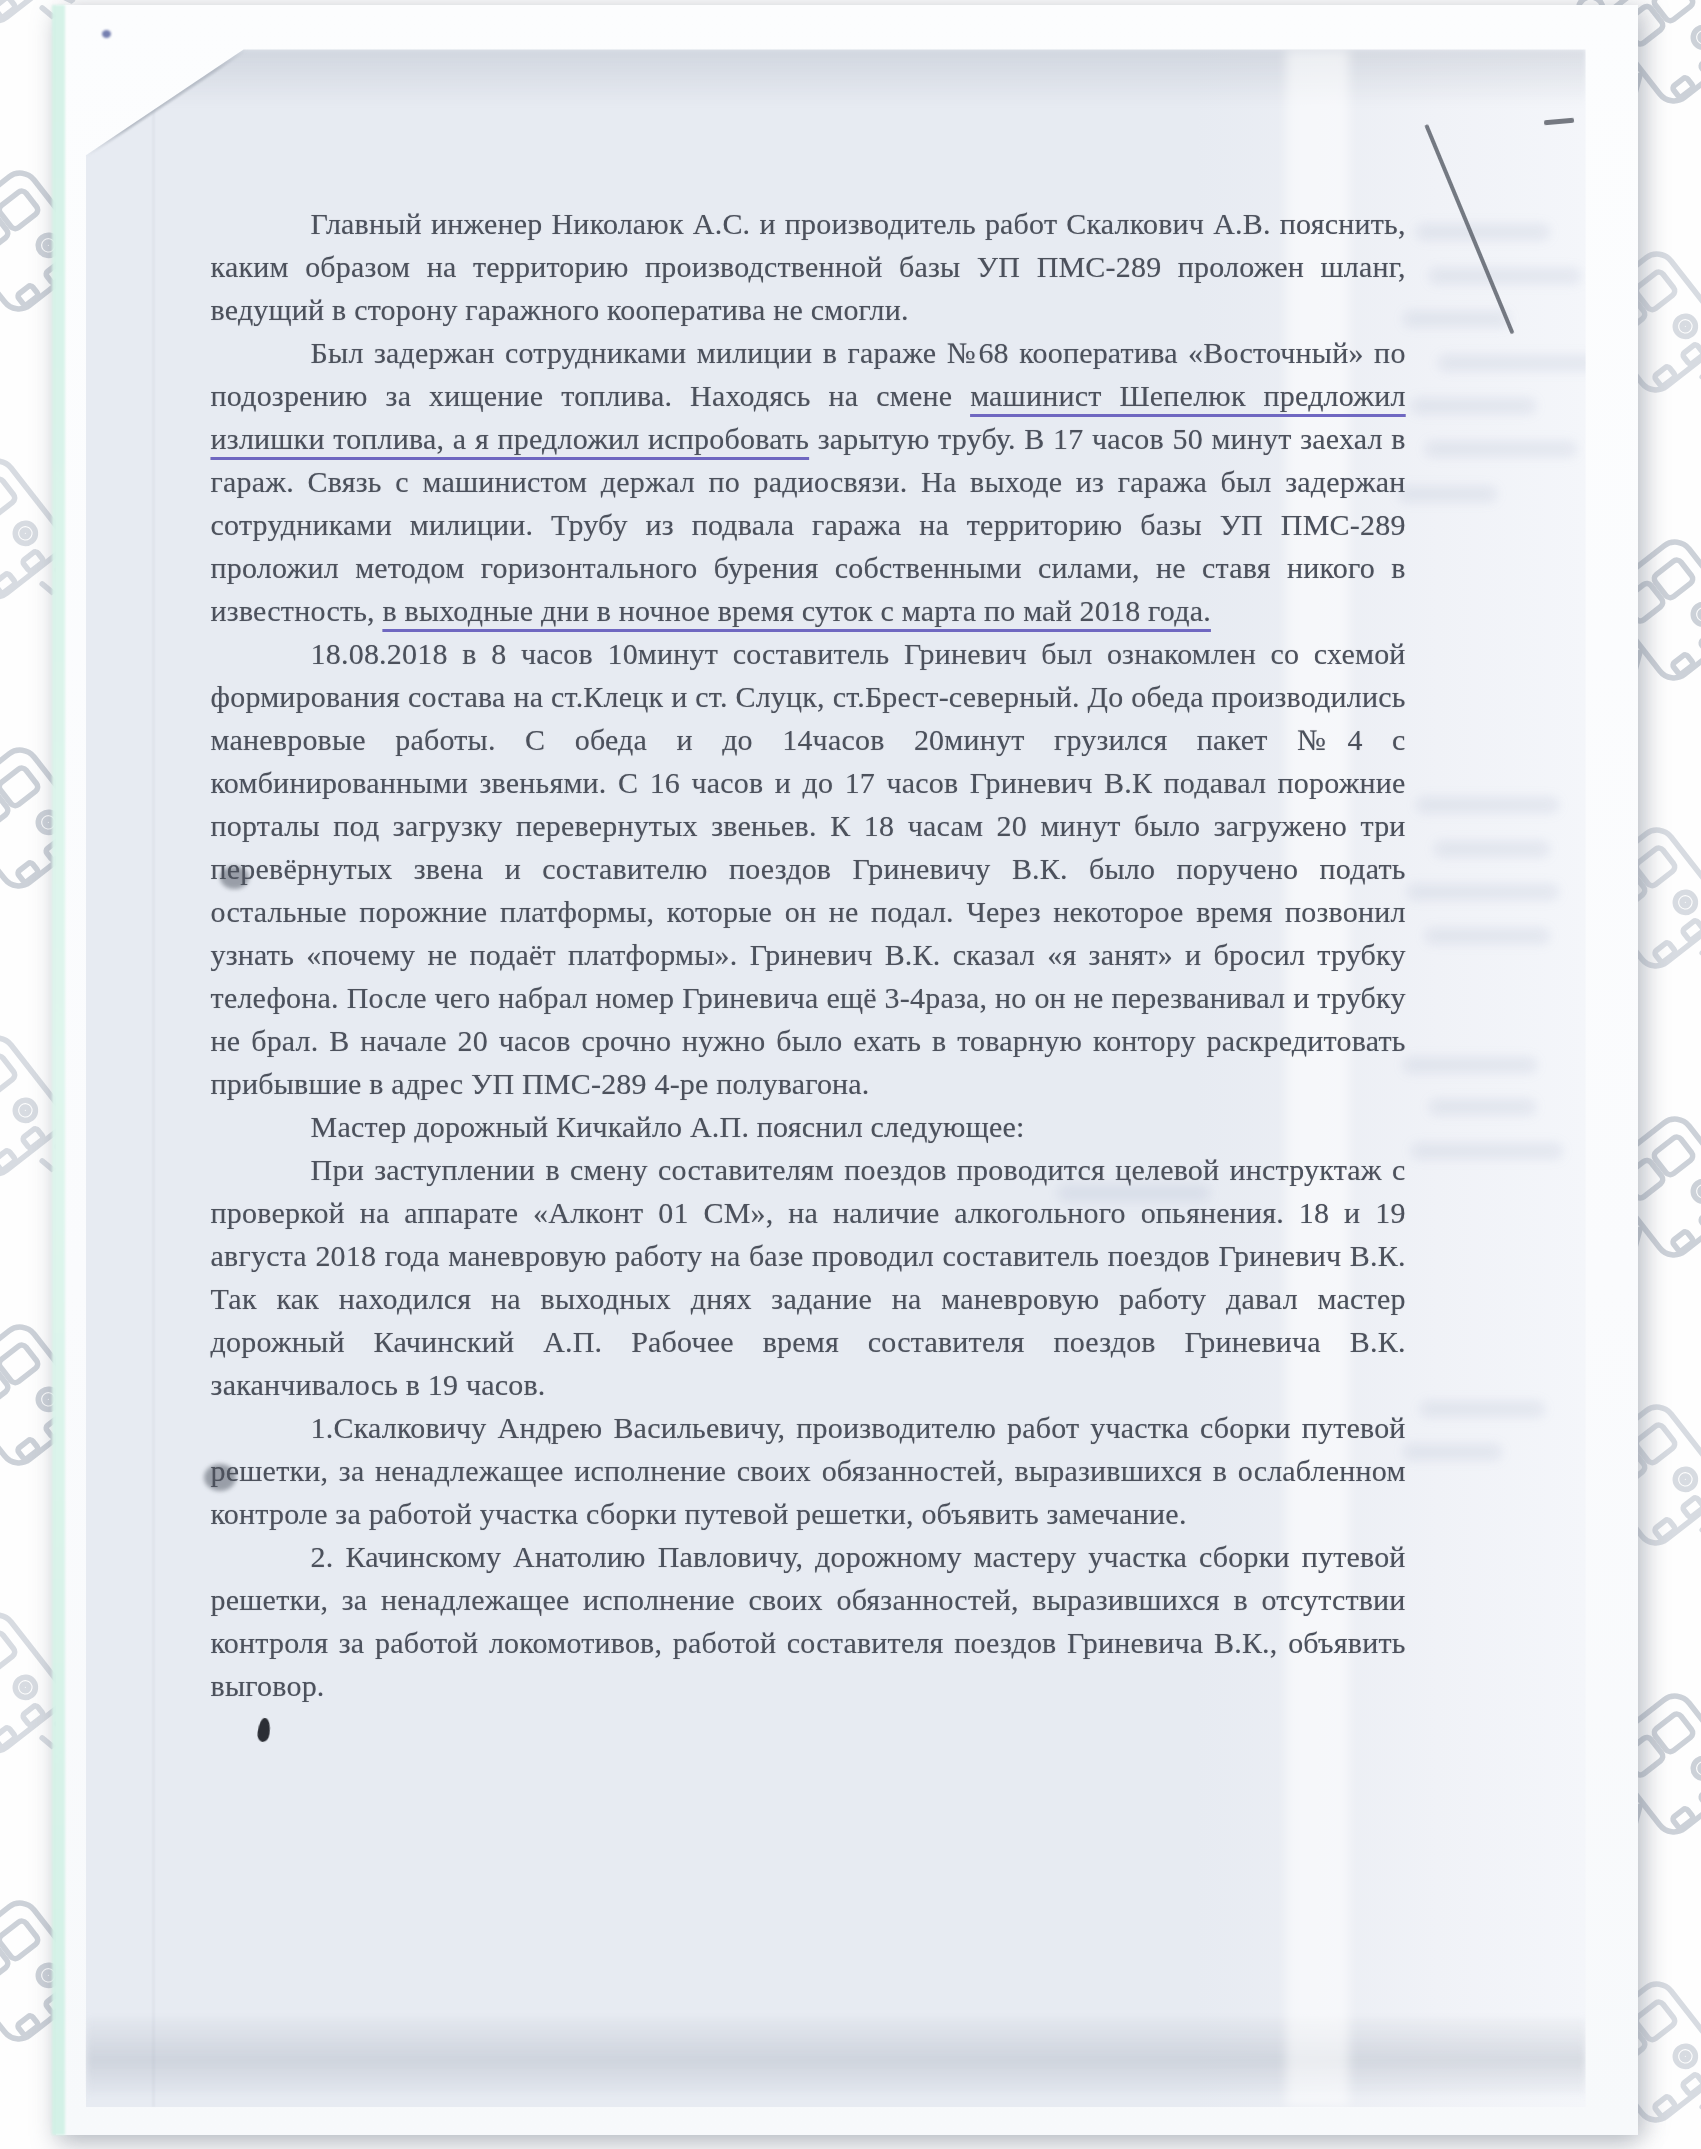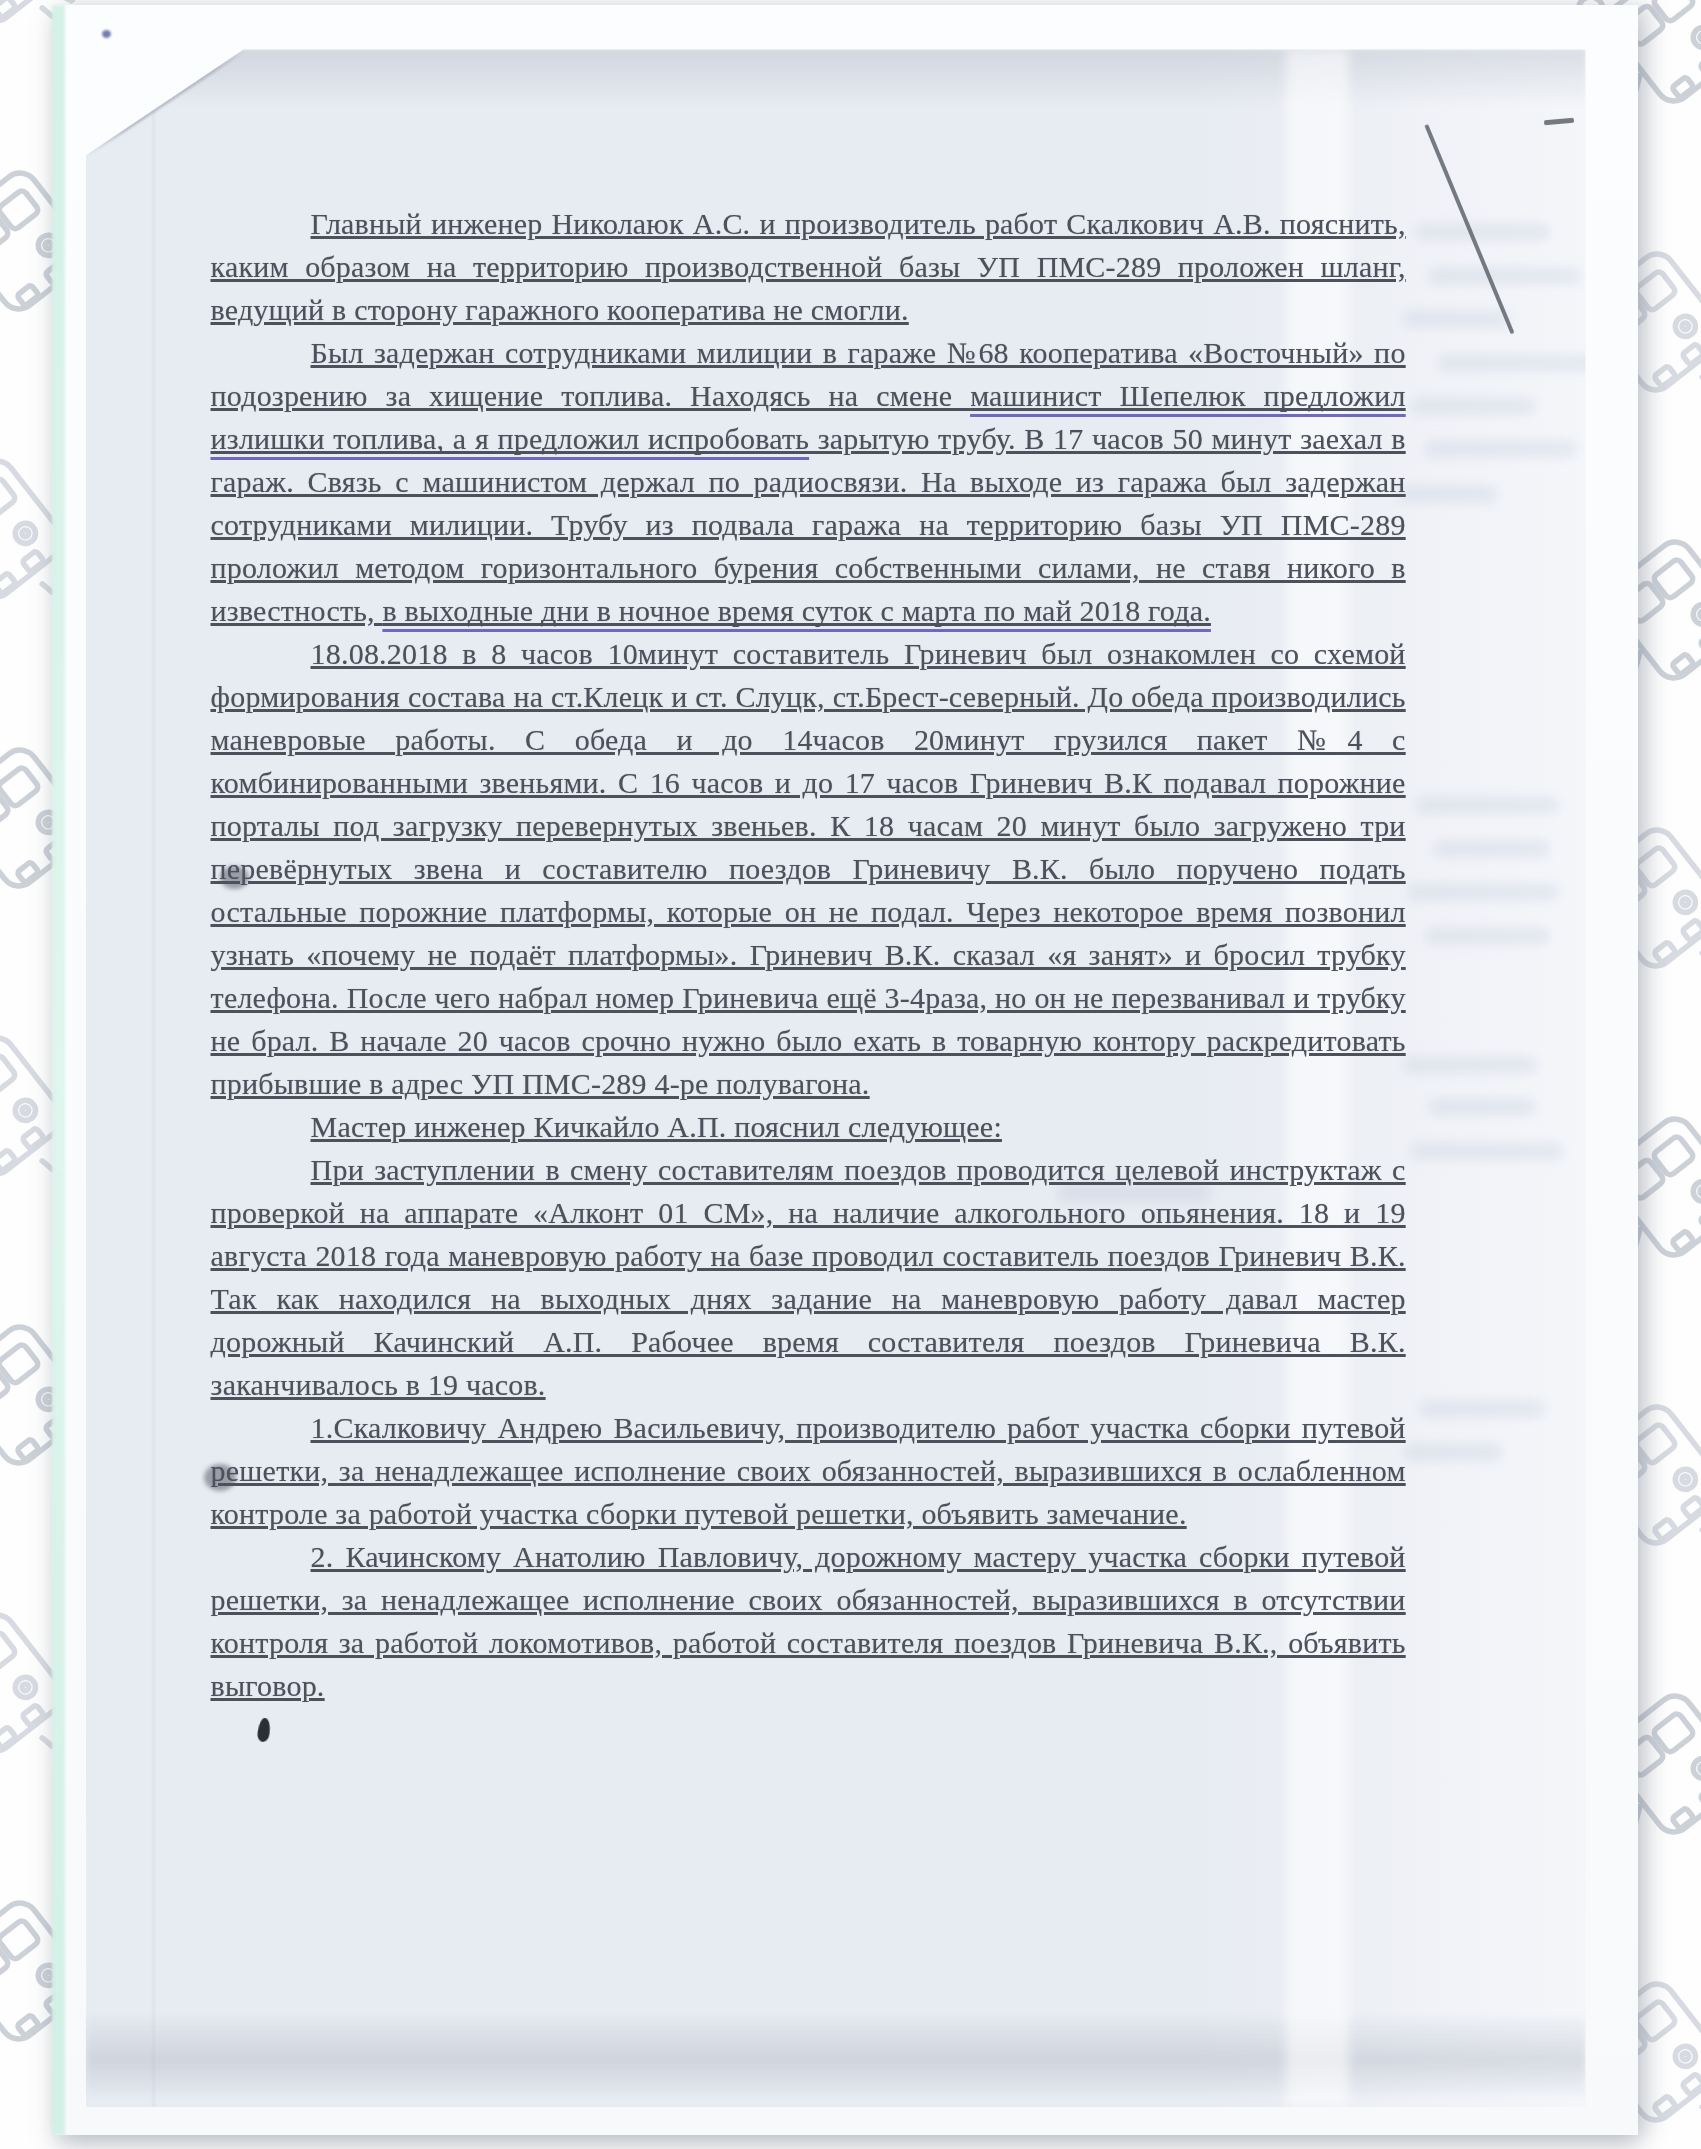"Главный инженер Николаюк А.С. и" .para { text-decoration: underline -> none }
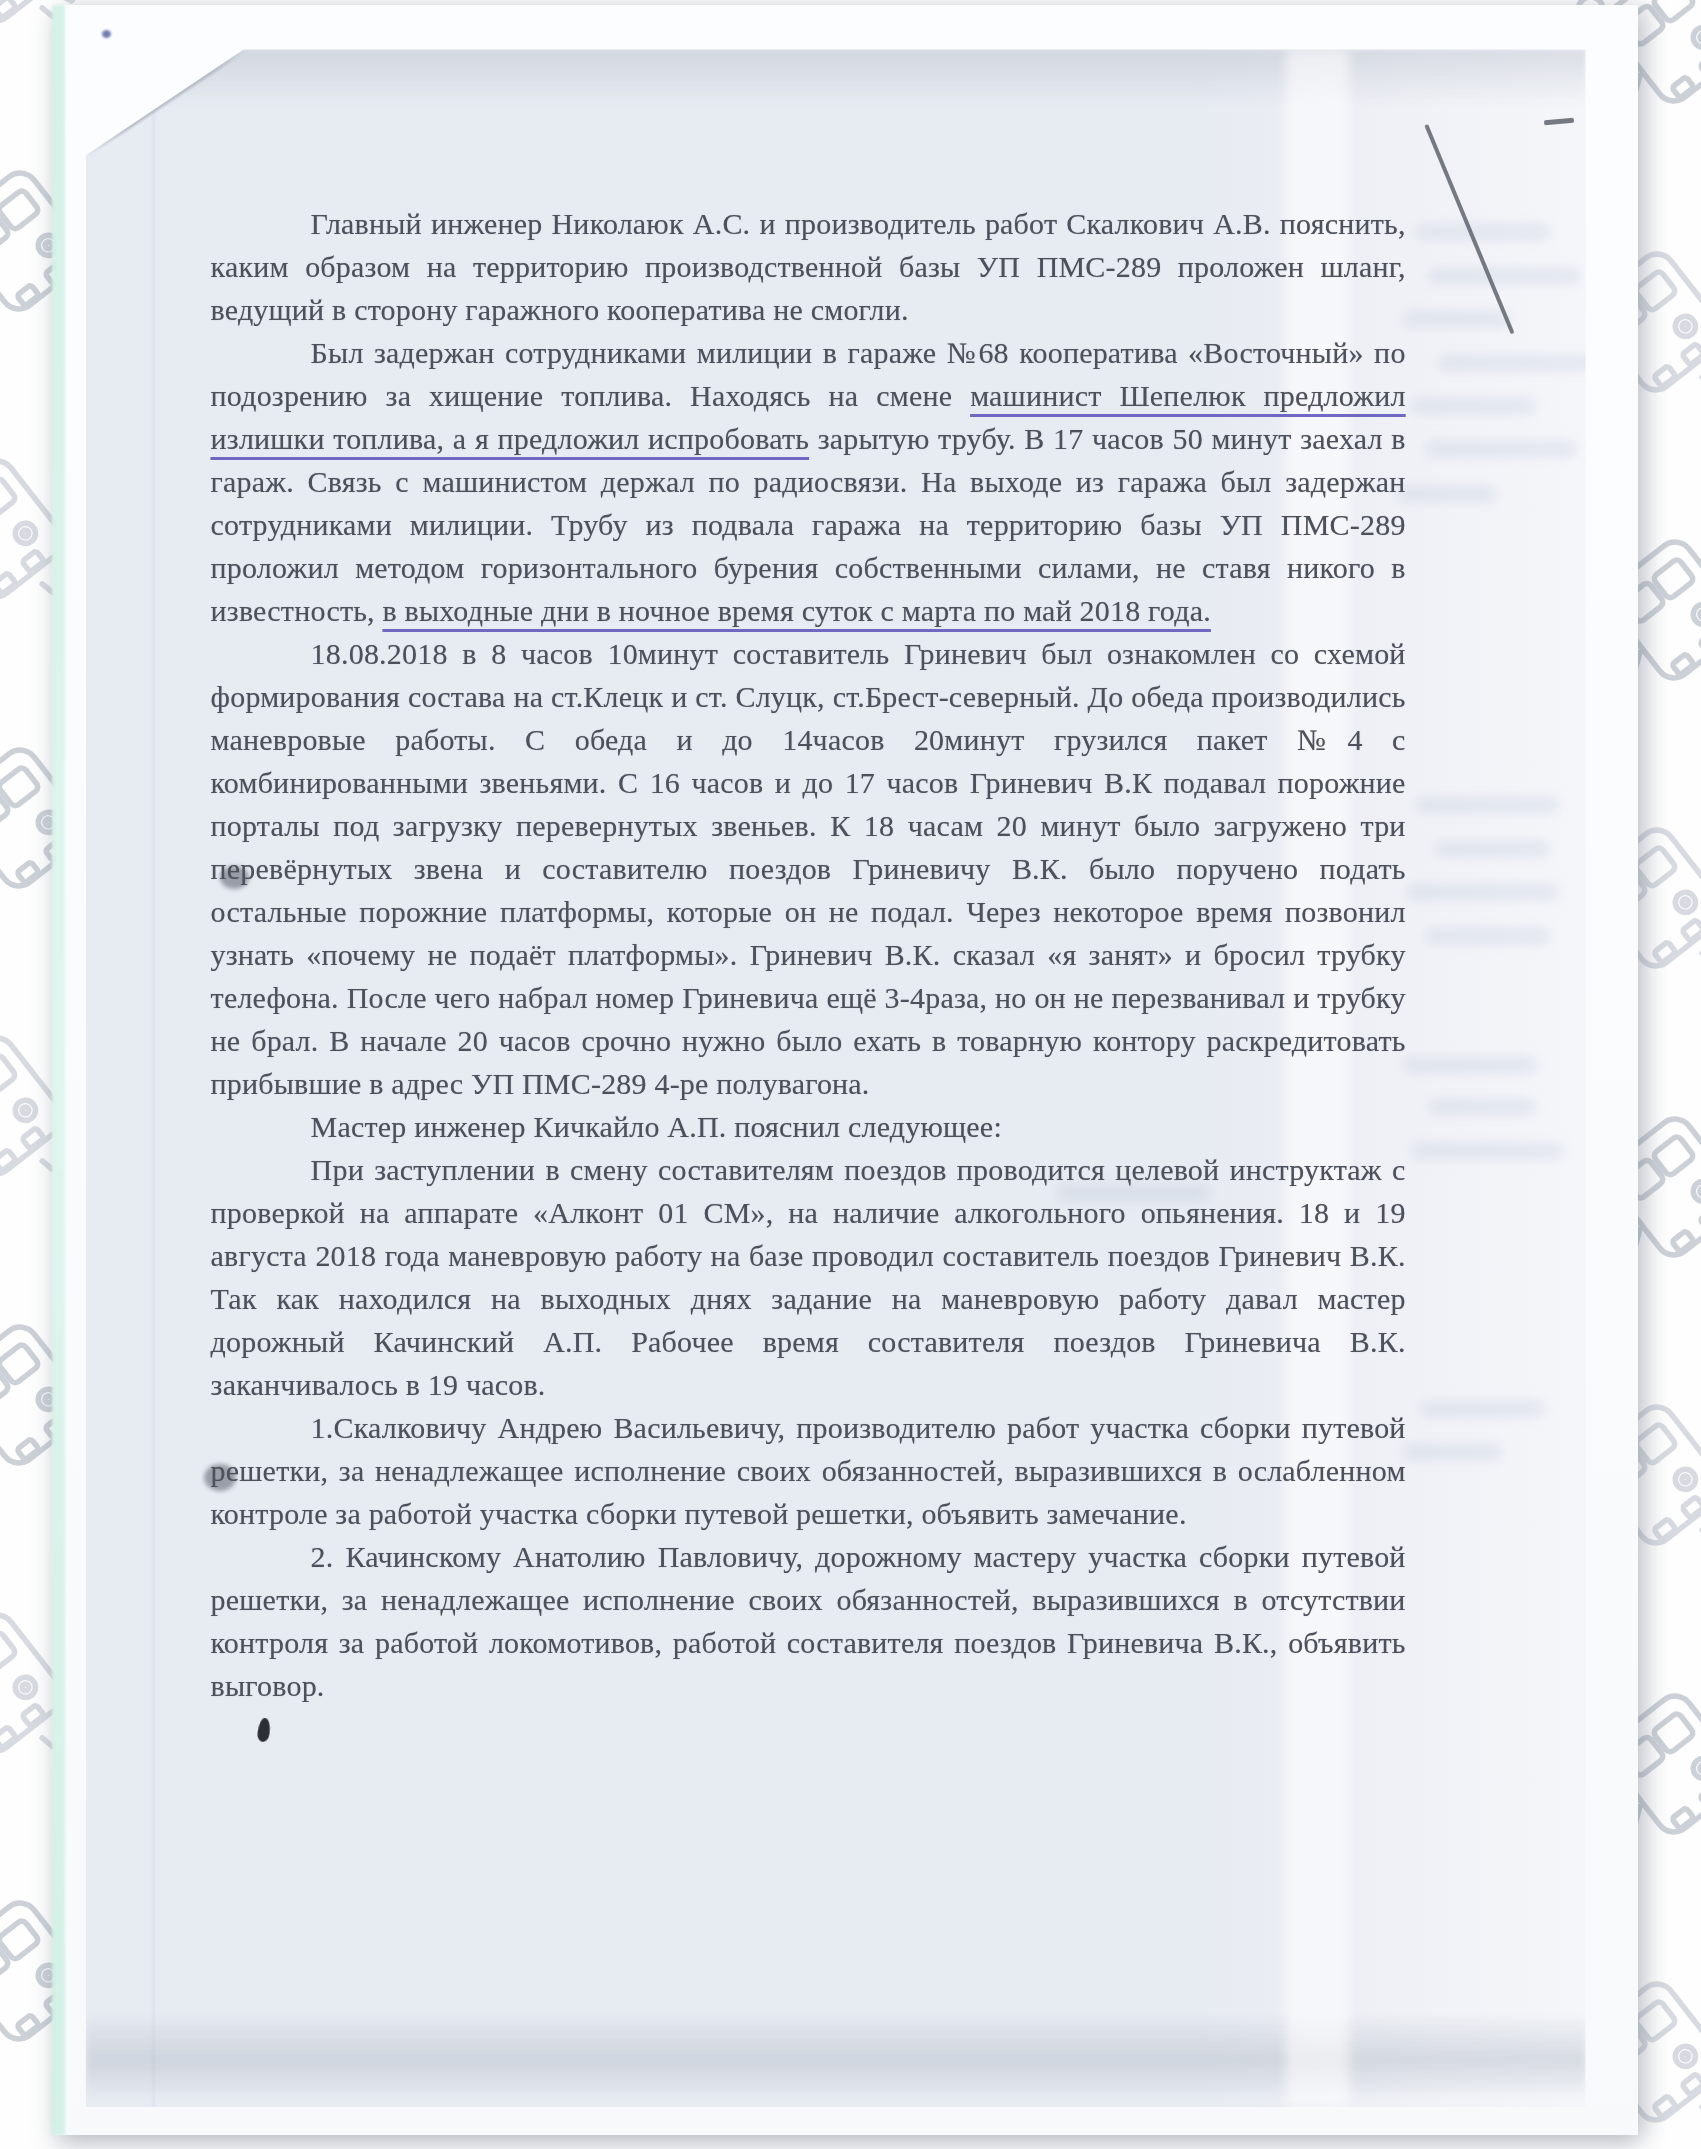"Мастер инженер Кичкайло А.П. пояснил" span { text: инженер -> дорожный }
